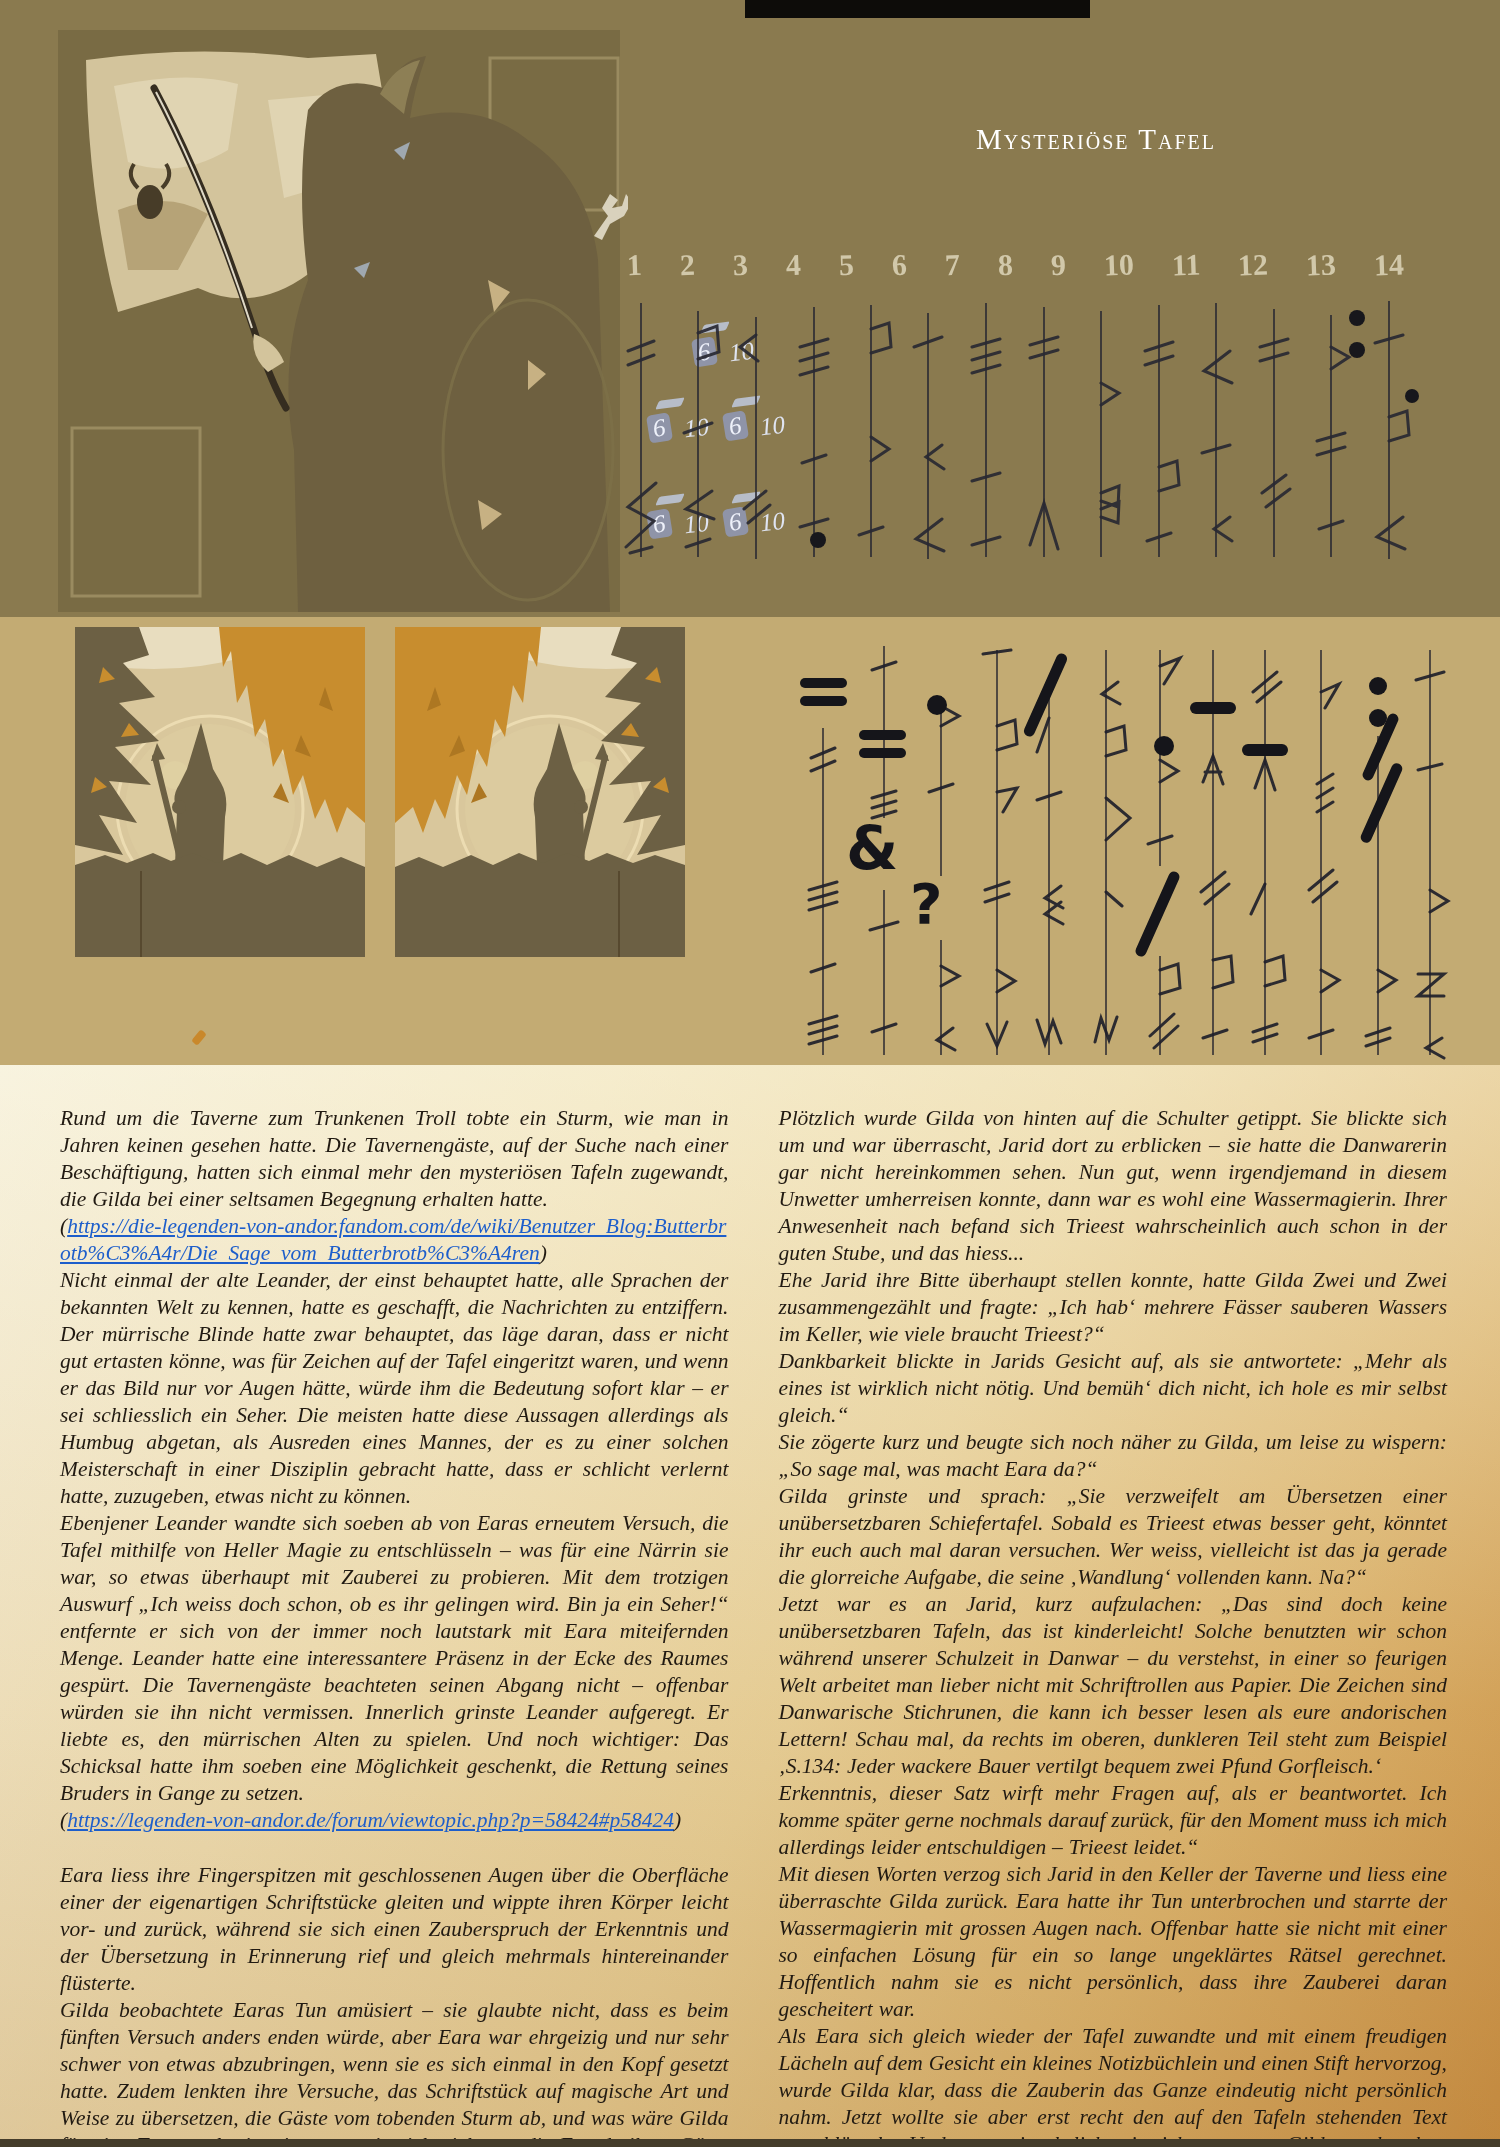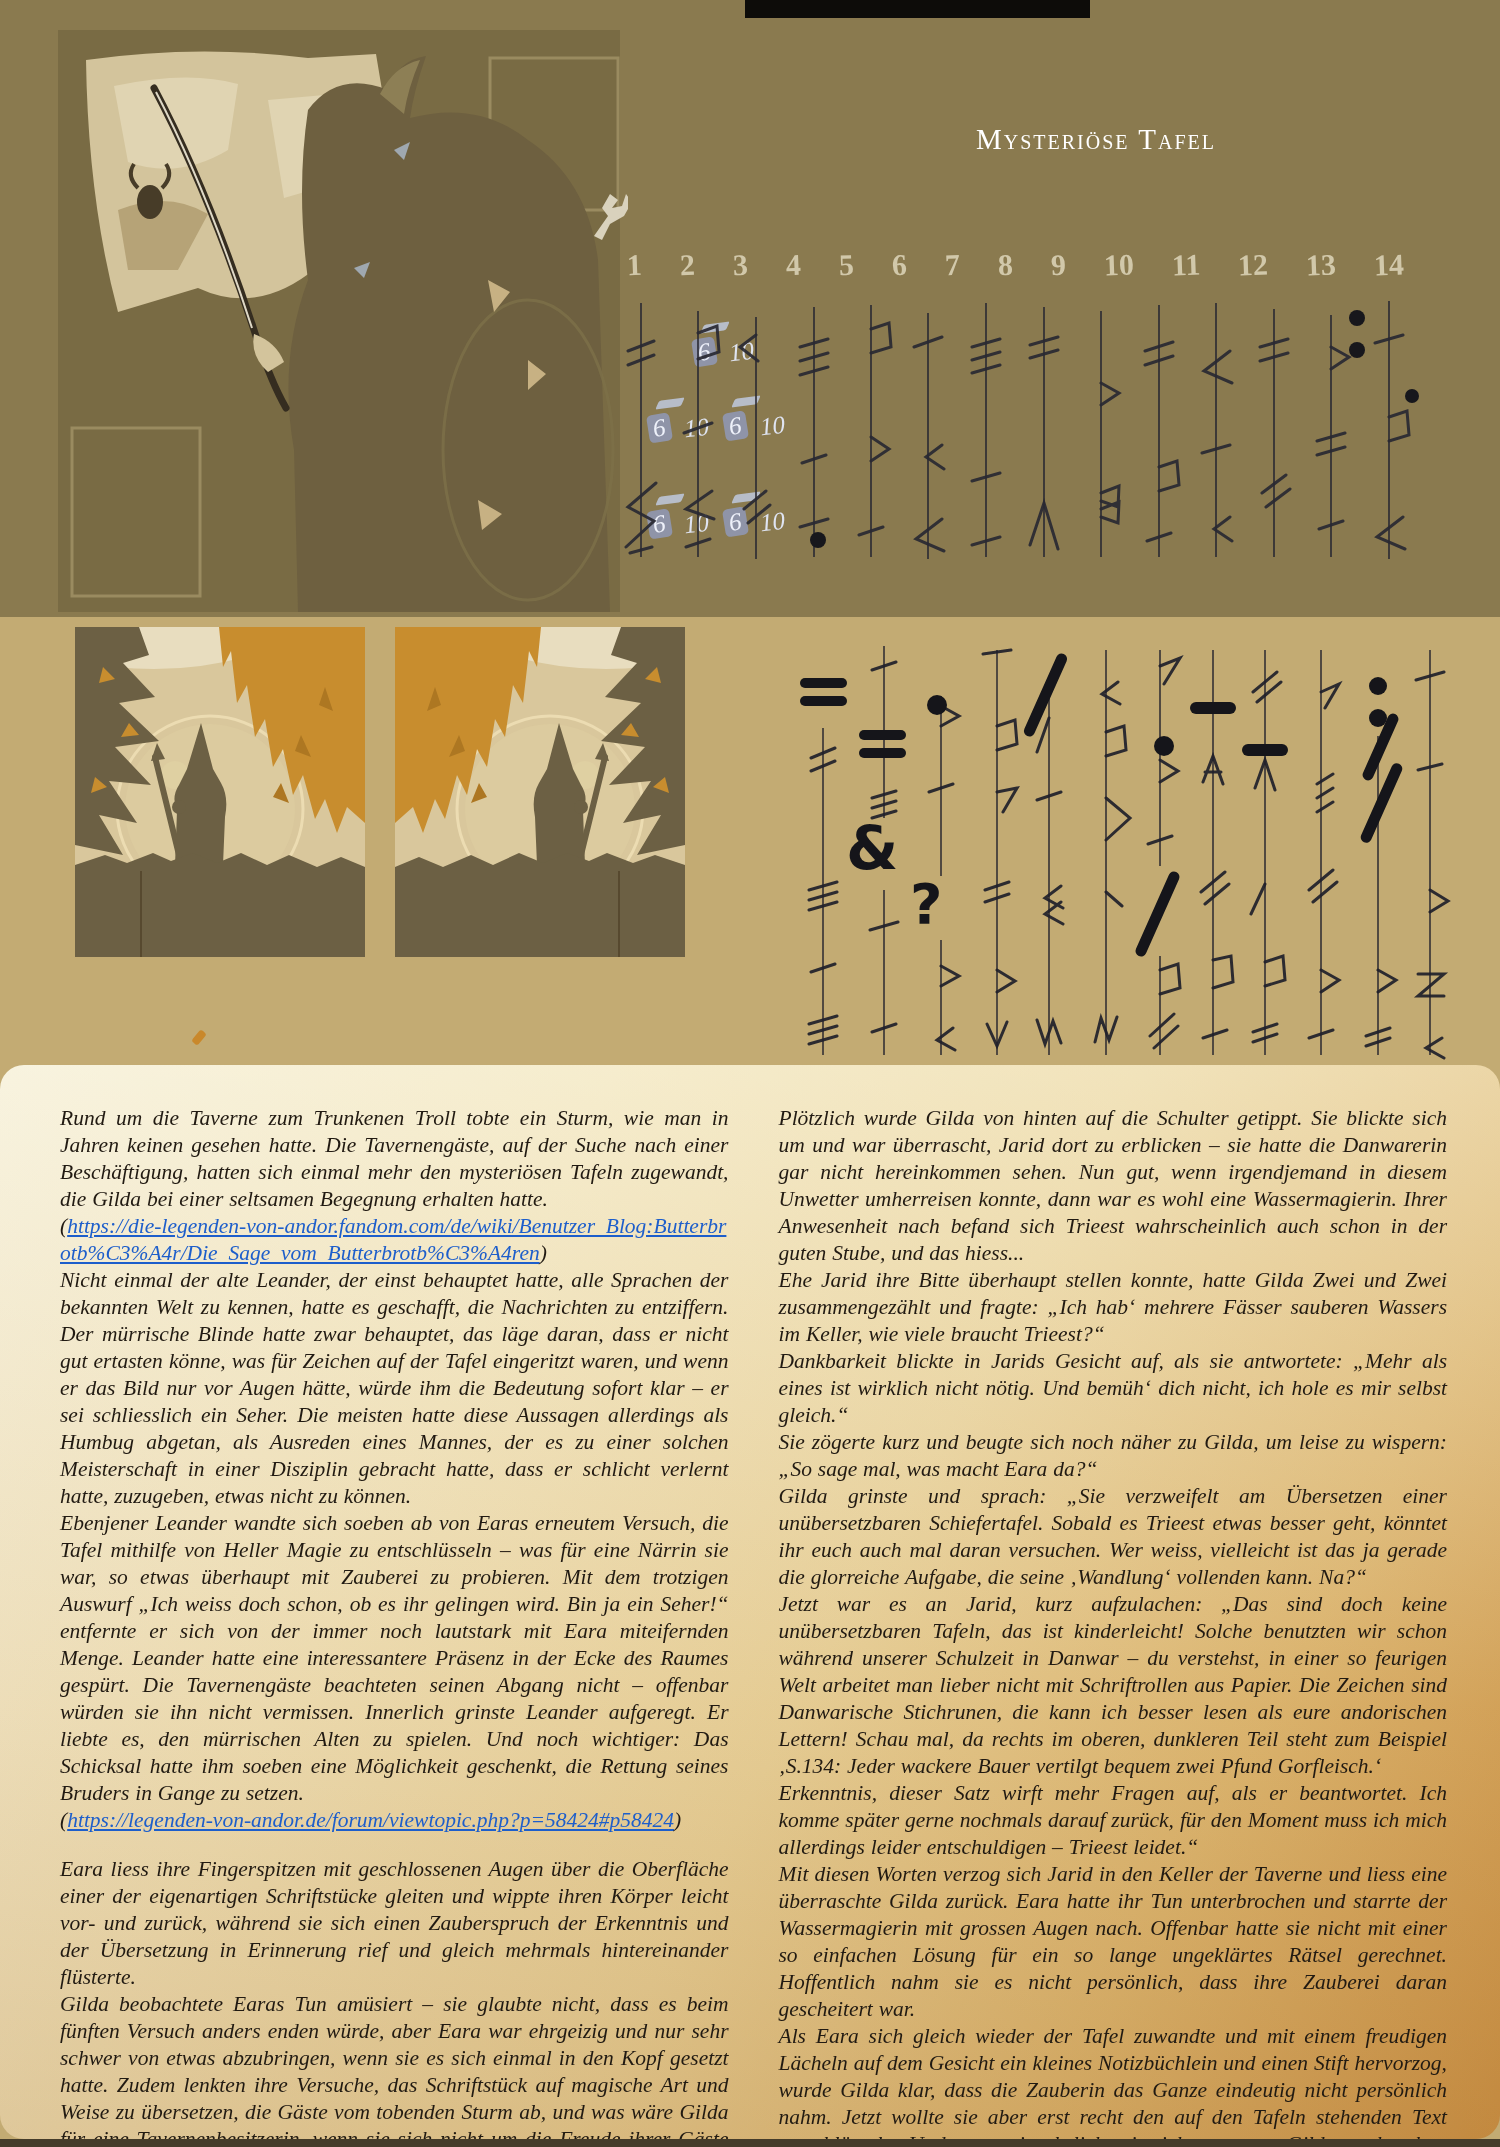"Rund um die Taverne zum" .parchment { border-radius: 24px -> none }
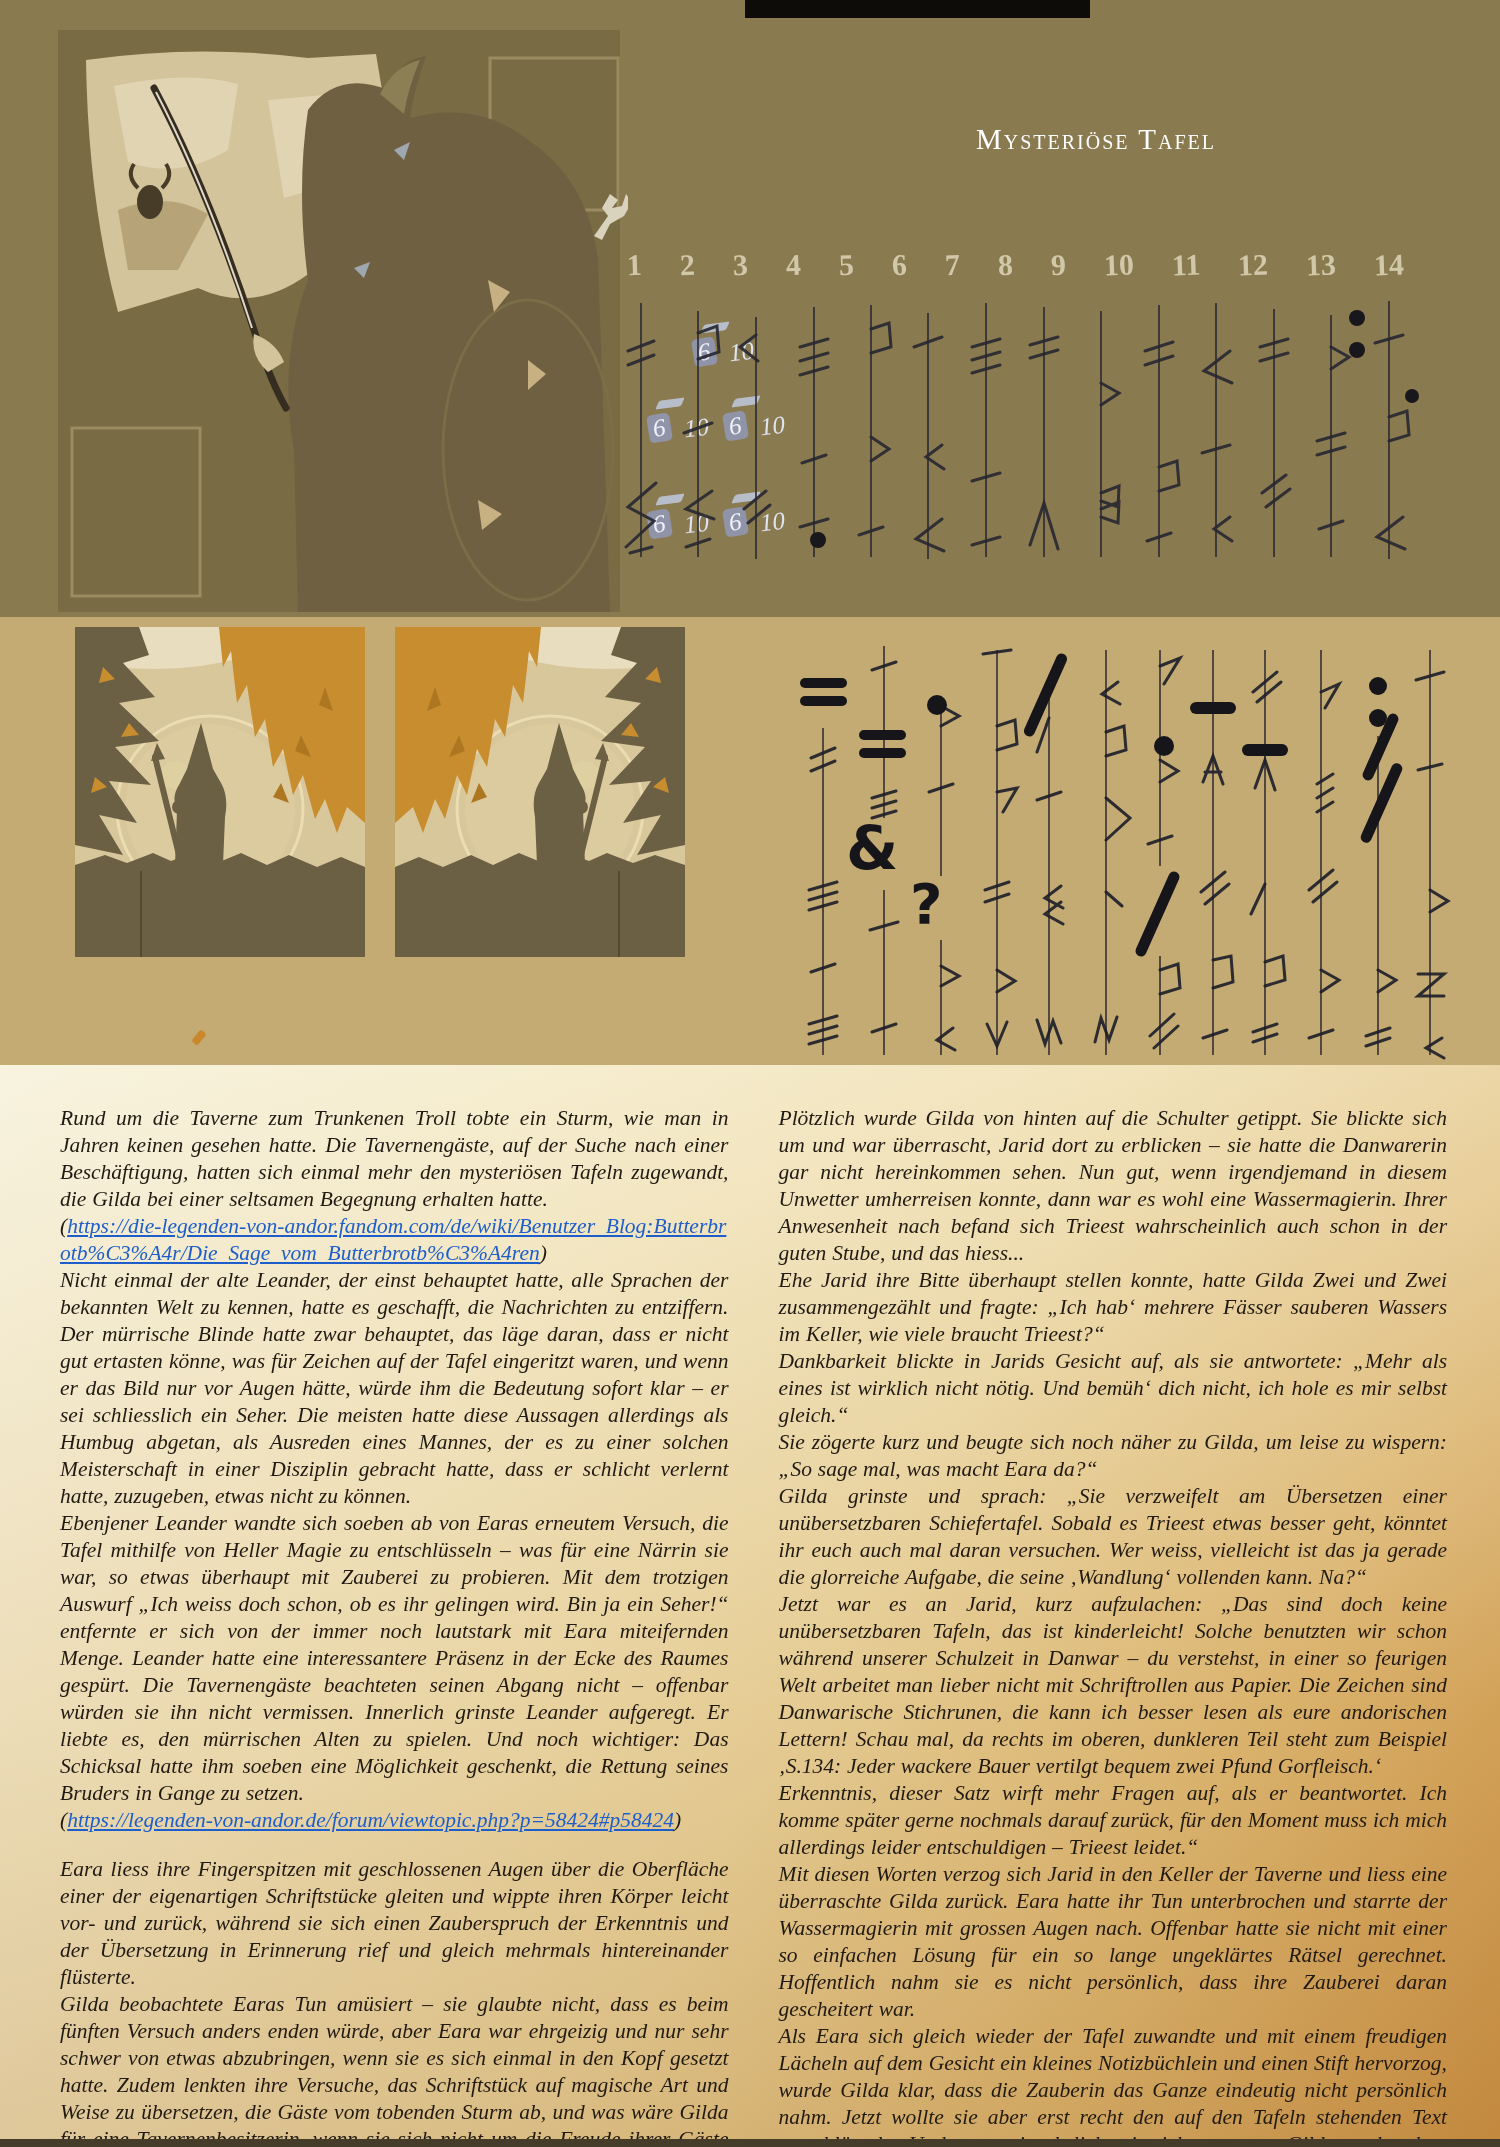"Eara liess ihre Fingerspitzen mit" .col p.gap-top { margin-top: 22px -> 28px }
